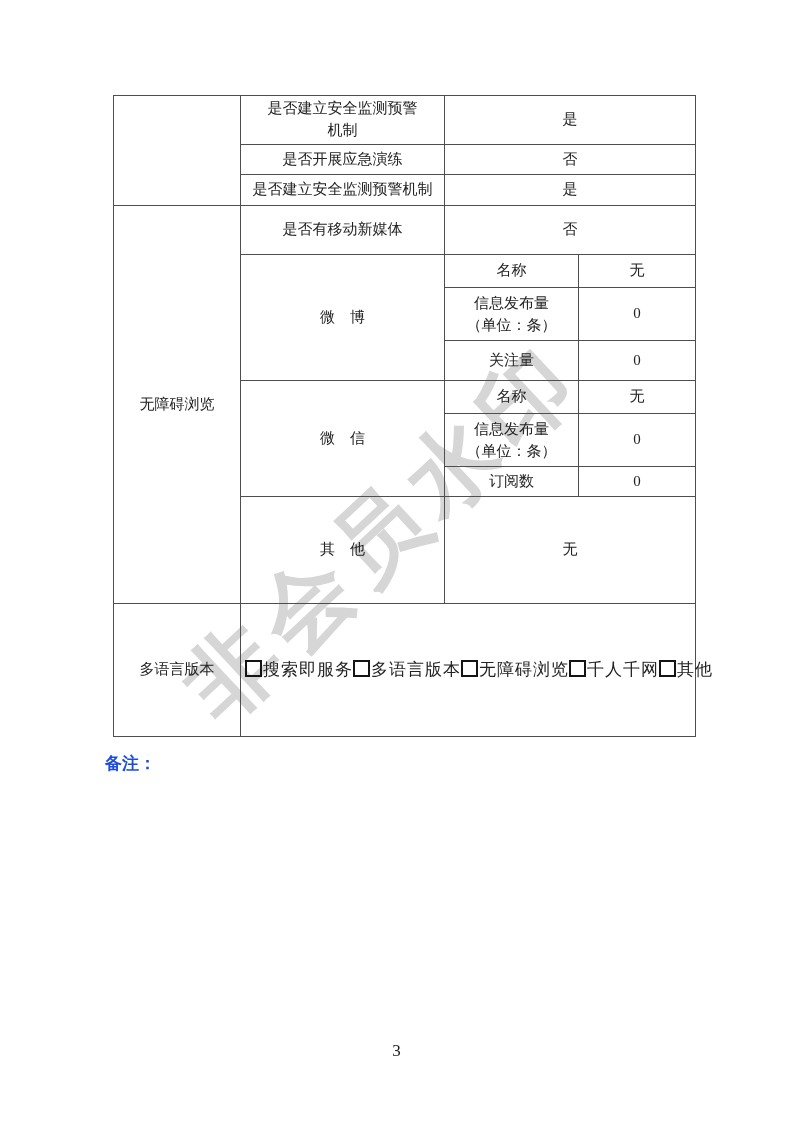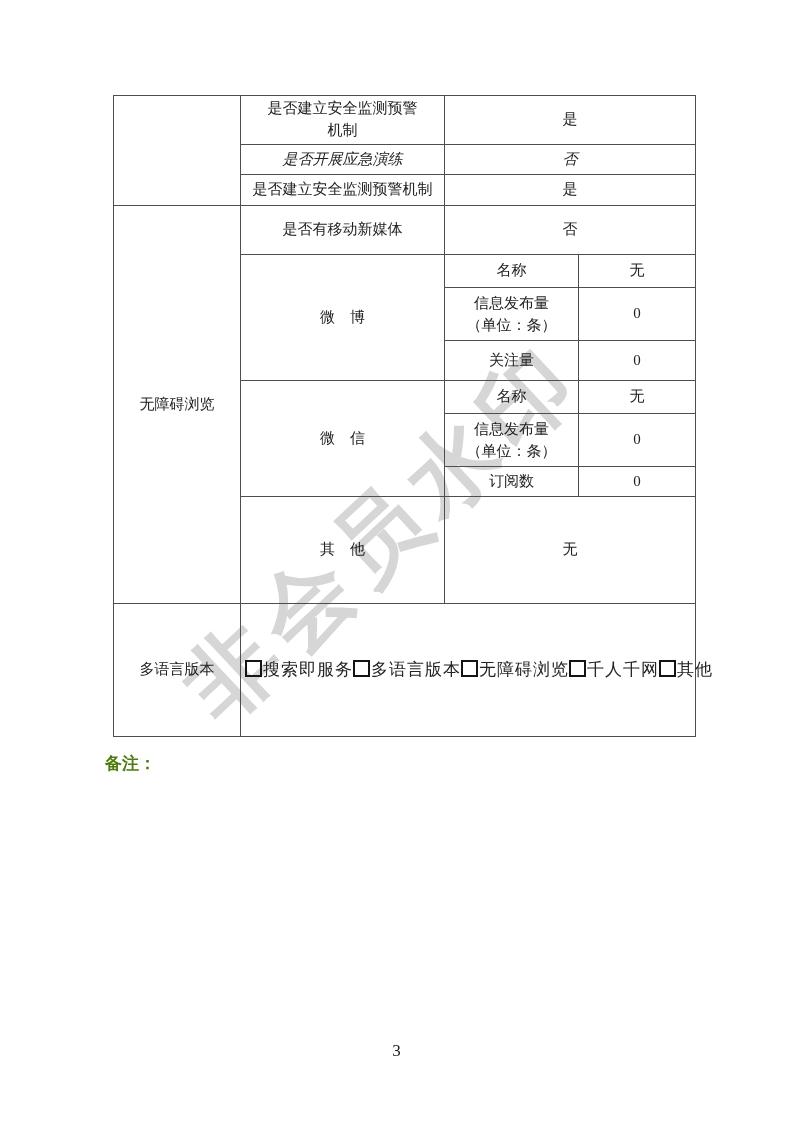"是否开展应急演练" tr.r2 { font-style: italic -> none }
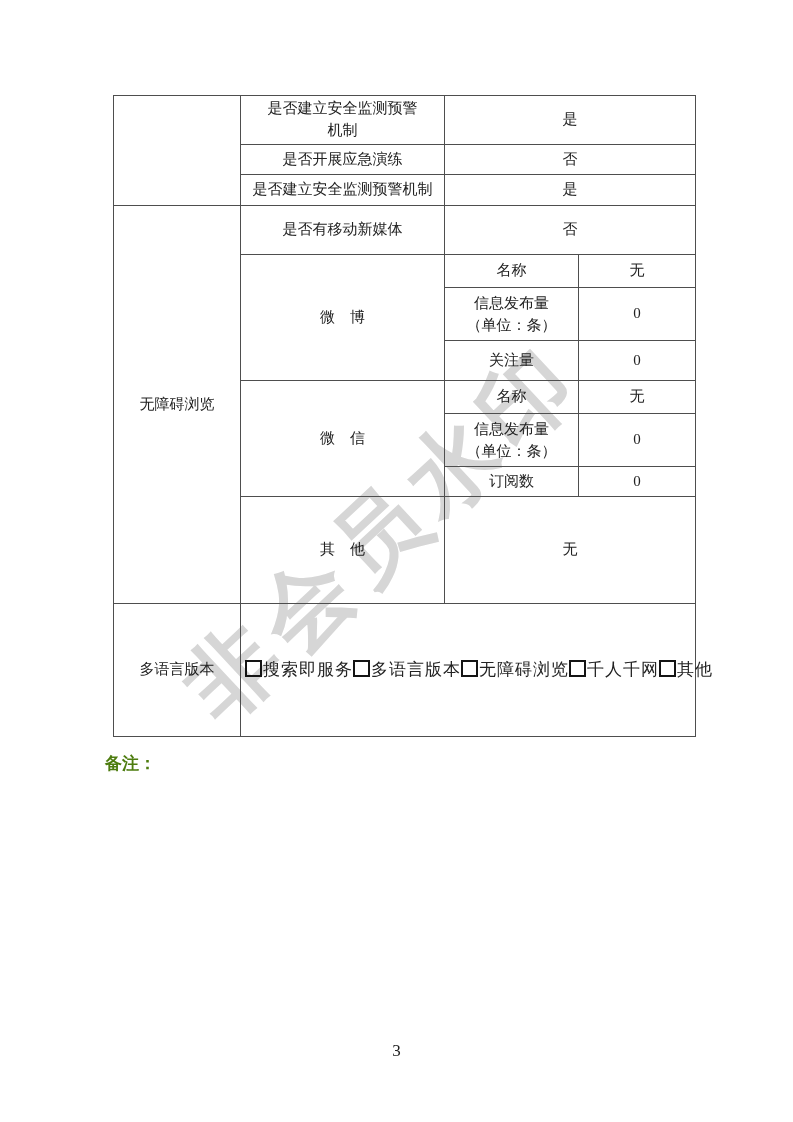"备注：" .notes-label { color: #4d7c0f -> #1d4ed8 }
